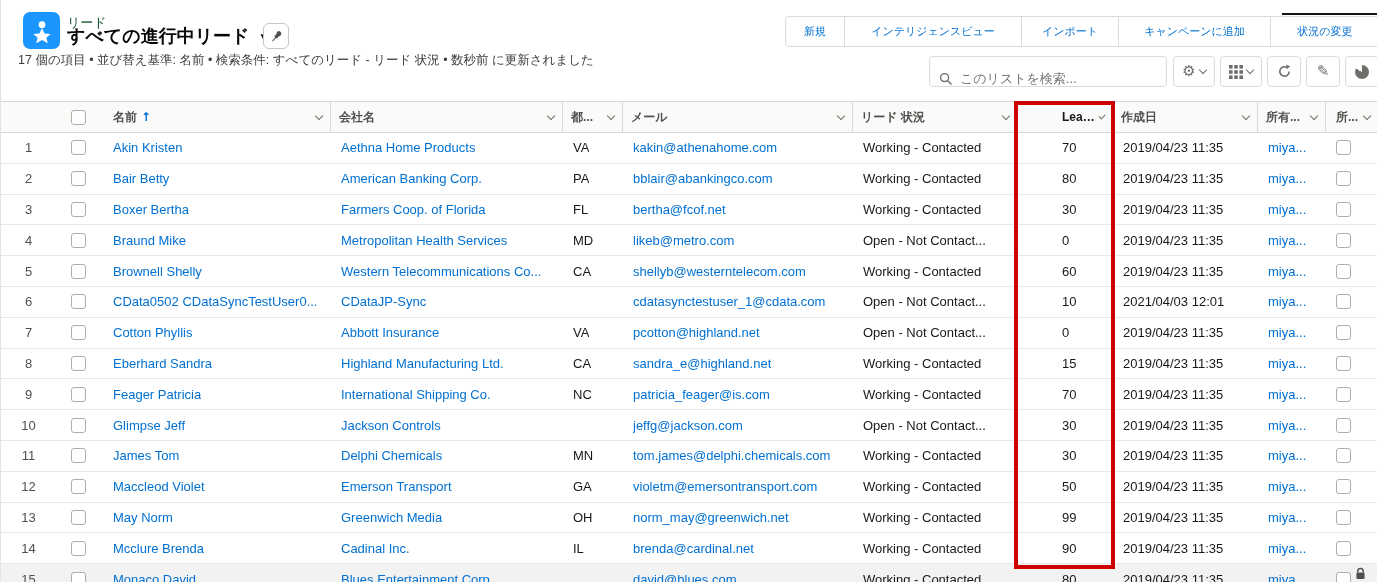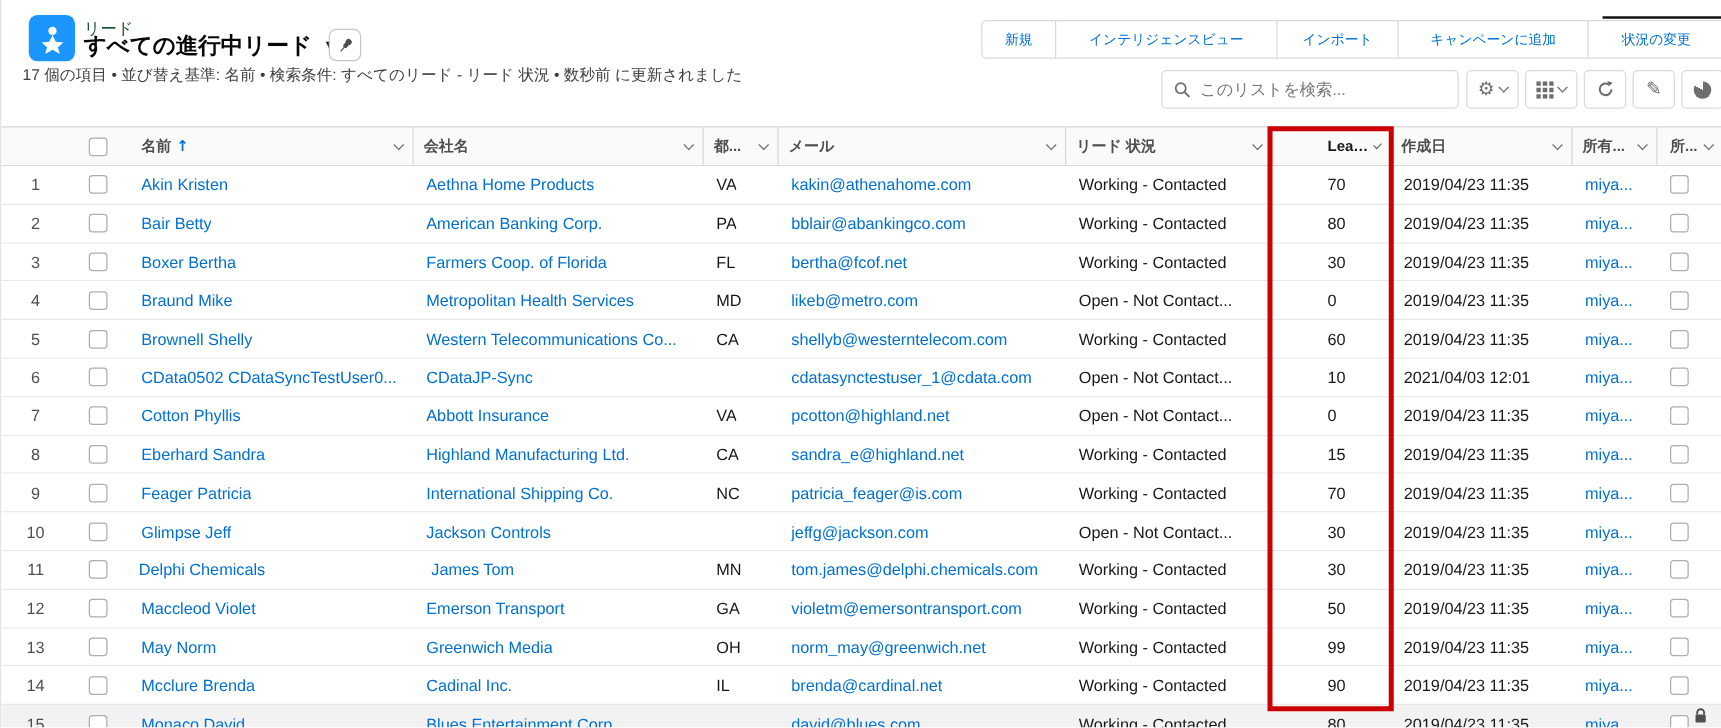"このリストを検索..." .search-box { align-items: center -> flex-end }
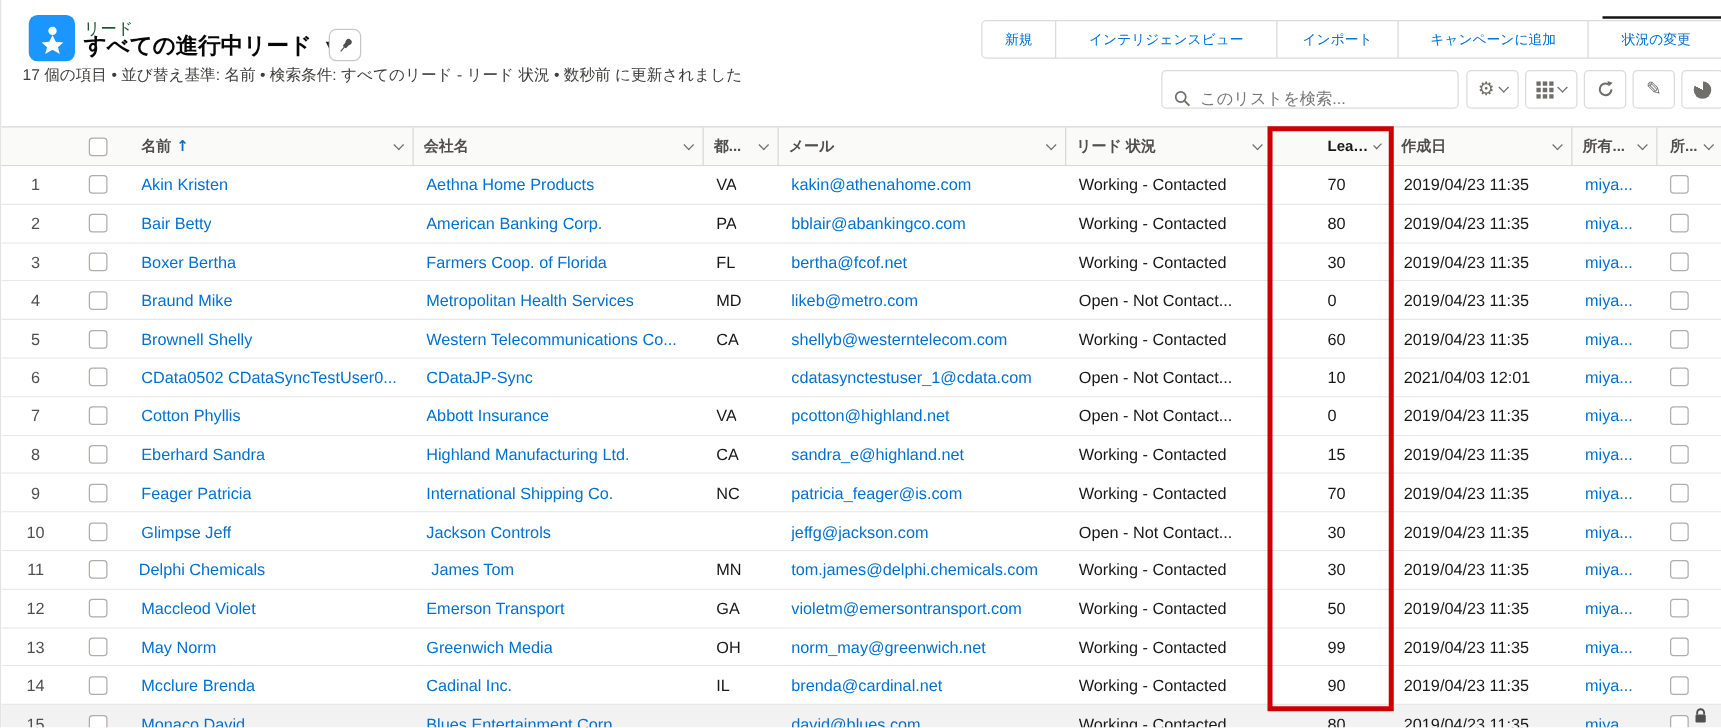"Delphi Chemicals" div.cell { order: before "James Tom" -> after "James Tom" }
